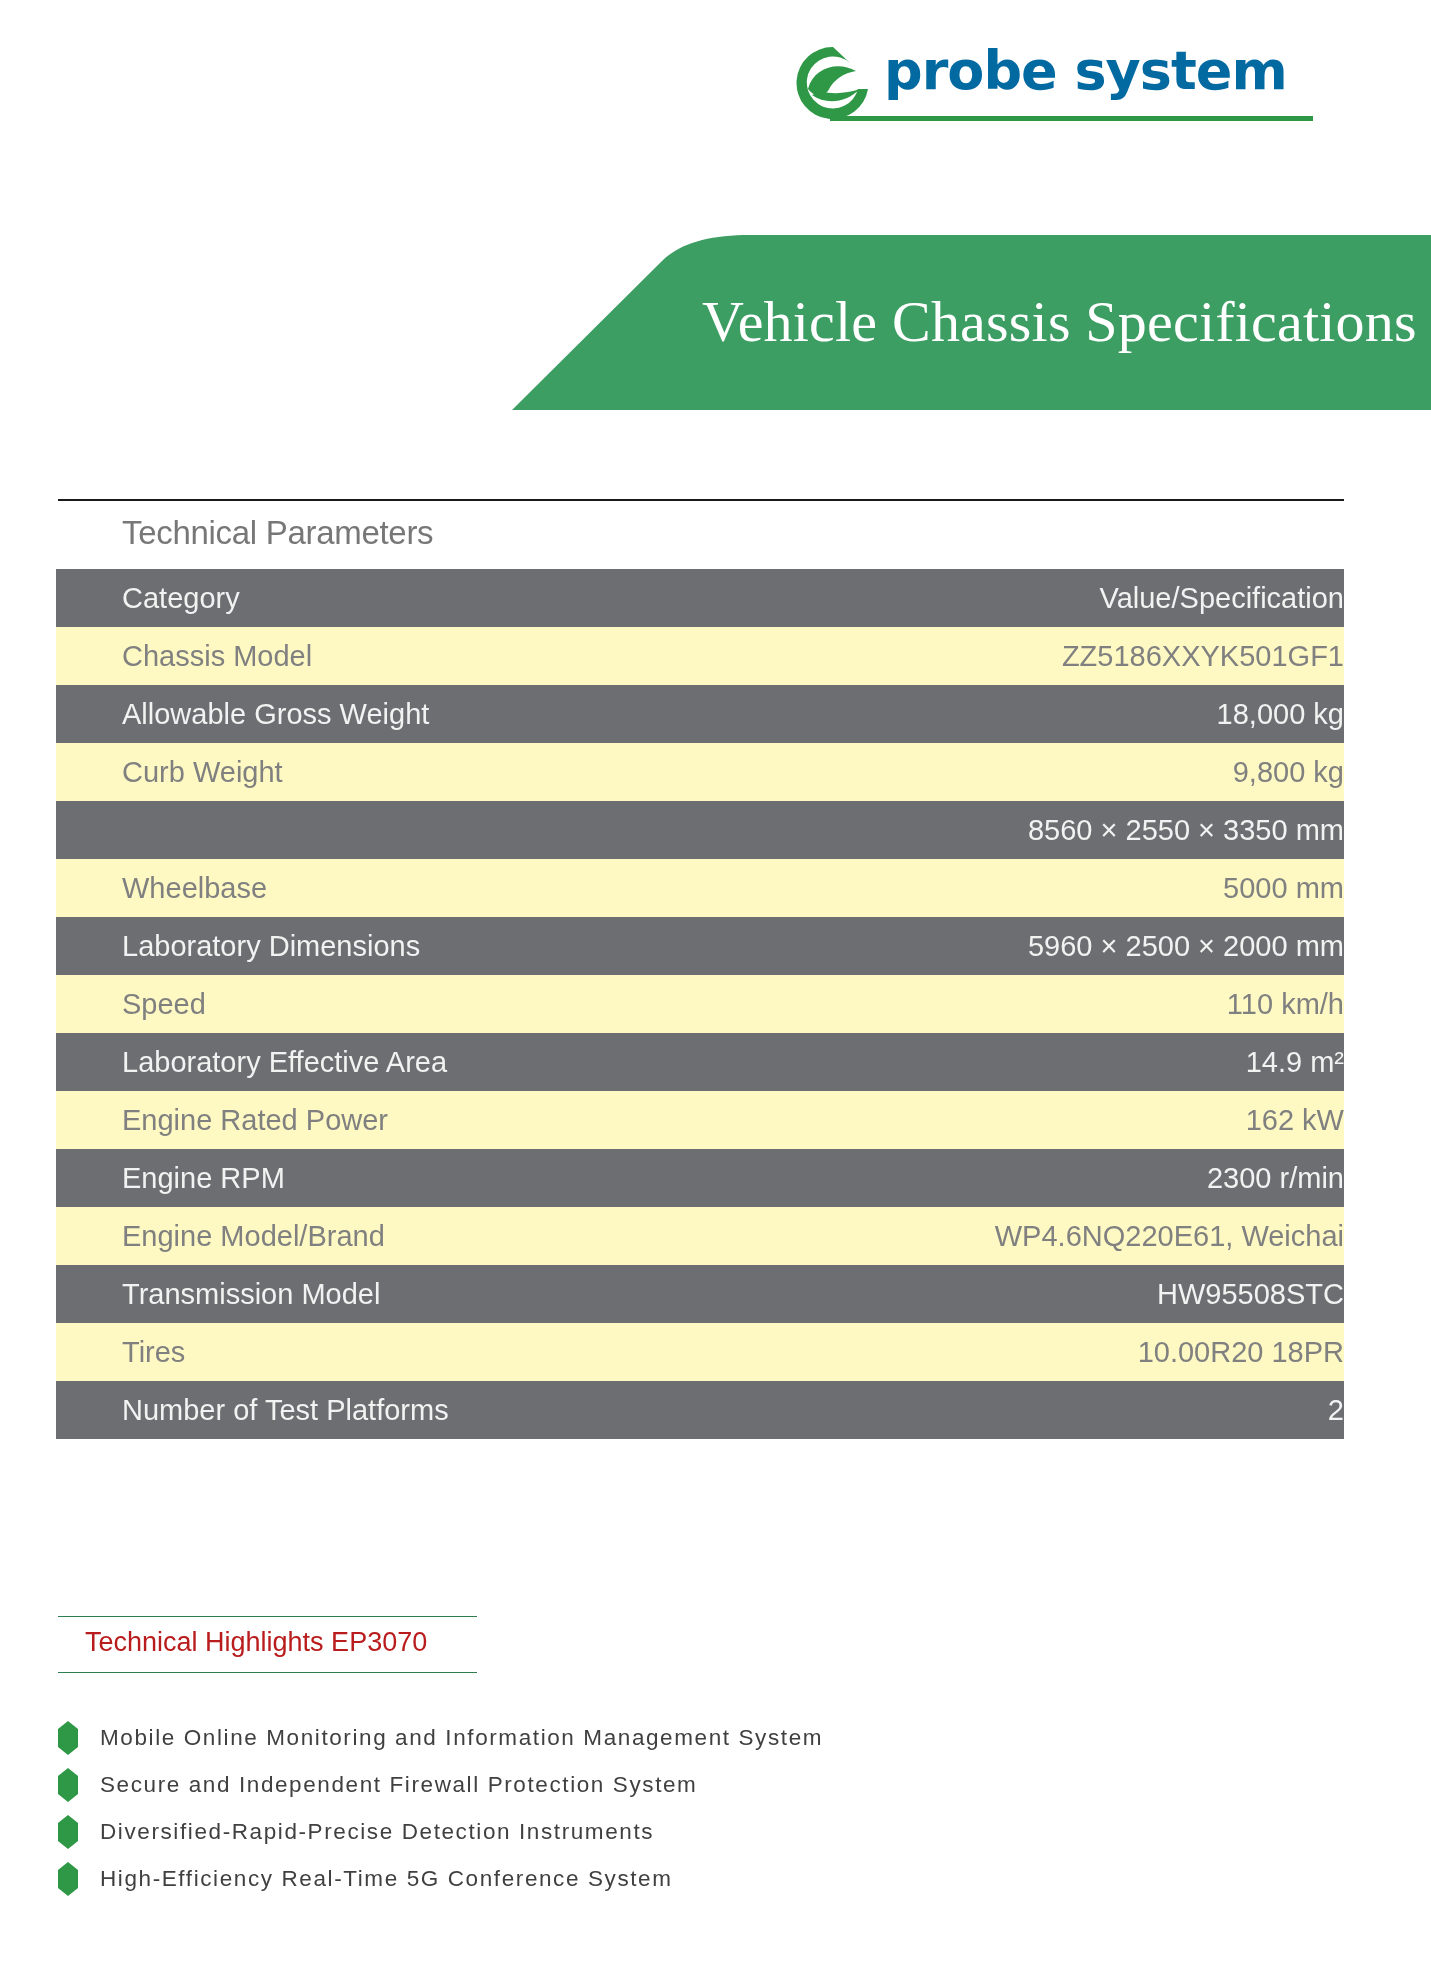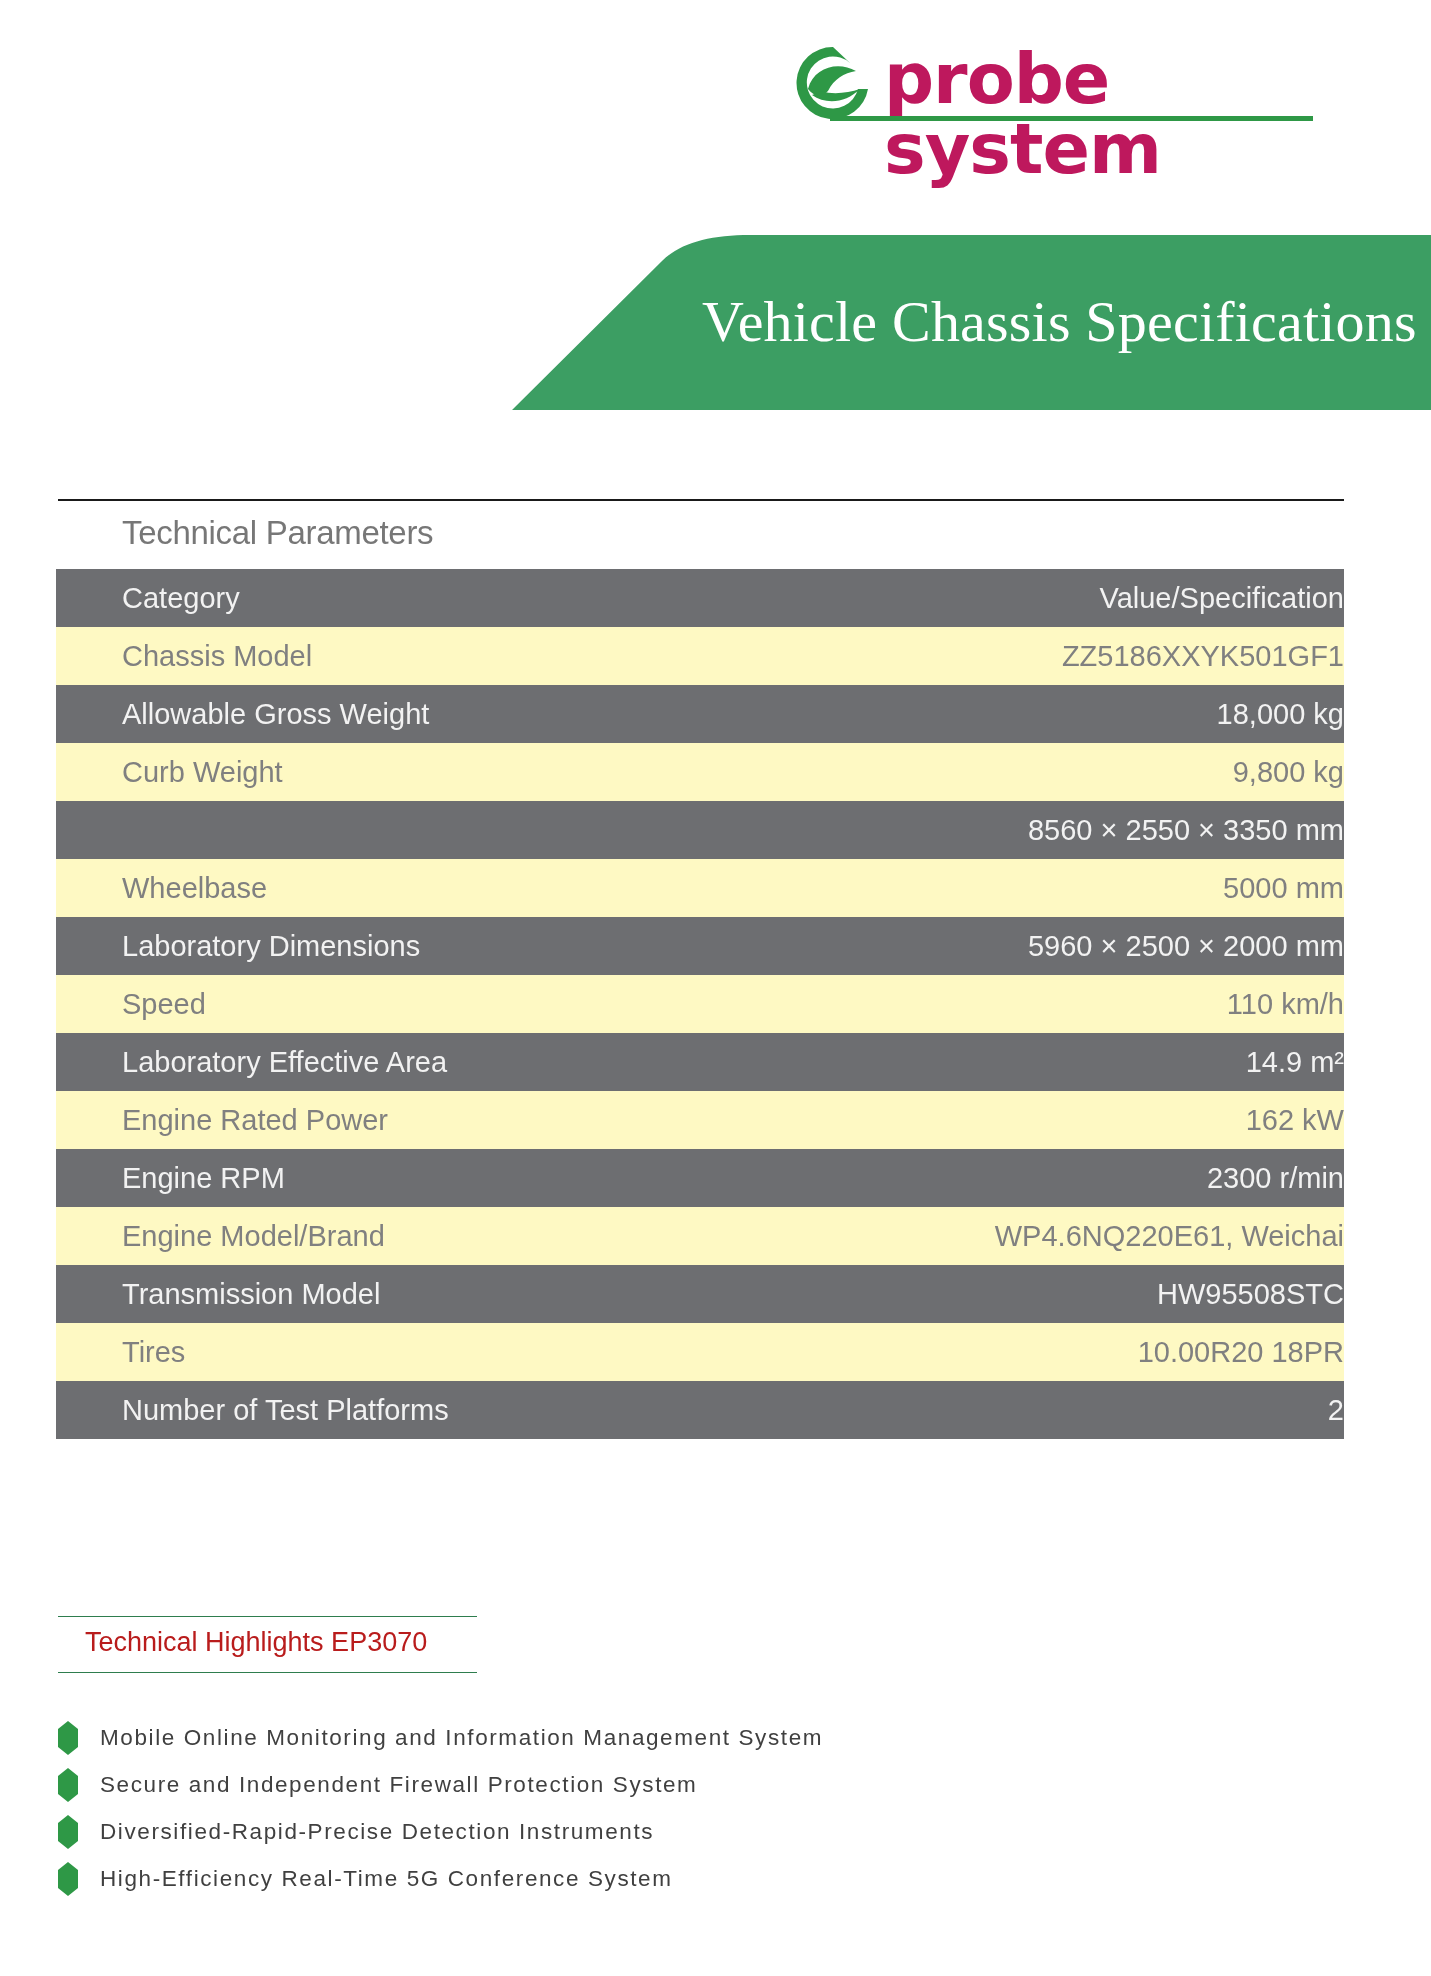"probe system" .logo .brand { color: #be185d -> #0369a1; font-size: 70px -> 54px }
